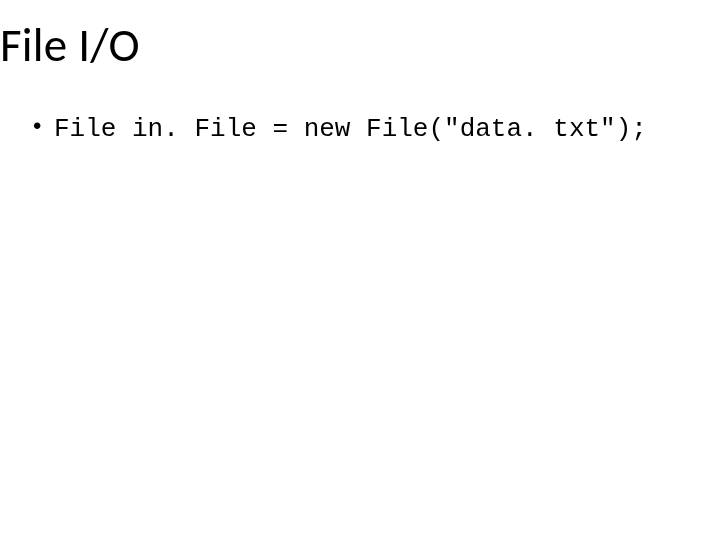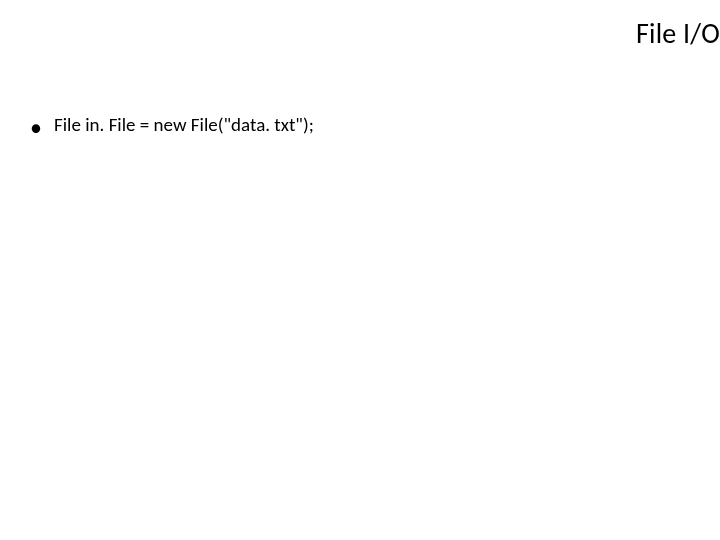"File I/O" .title { font-size: 28px -> 47px; text-align: right -> left }
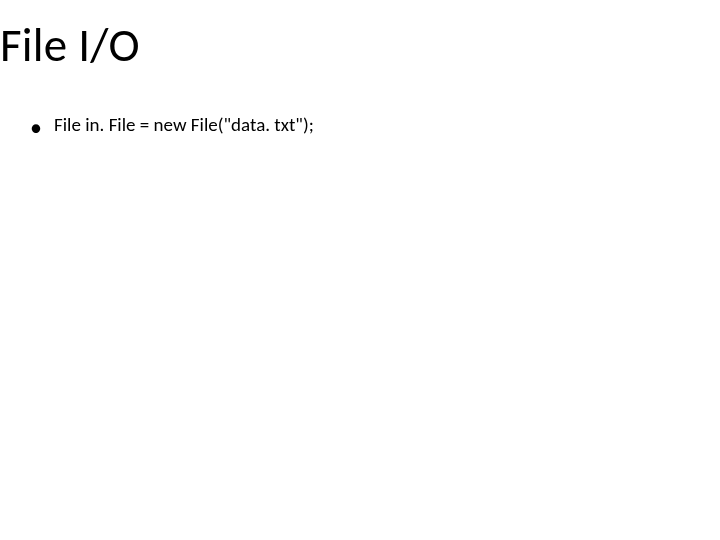"File in. File = new" ul.bullets li { font-family: none -> Liberation Mono, monospace; font-size: 19px -> 26px }
